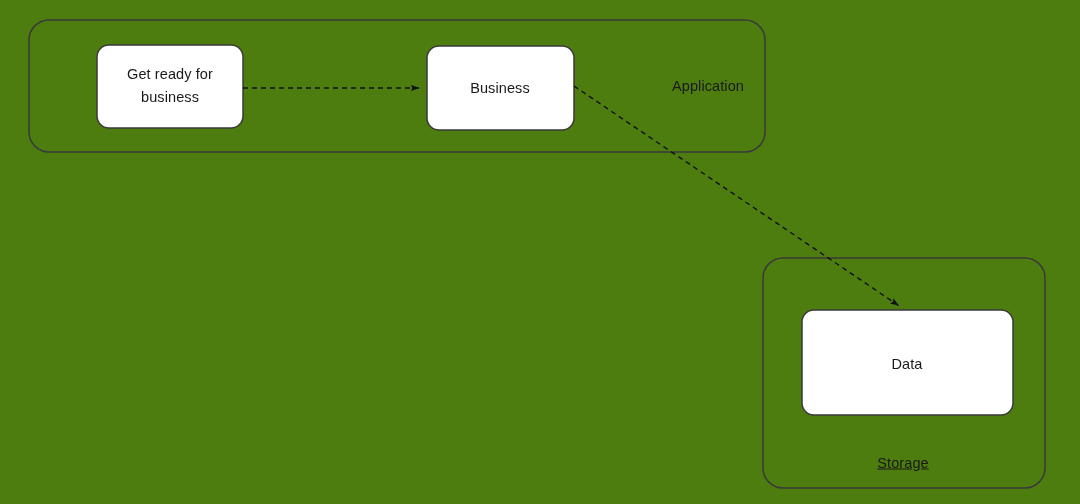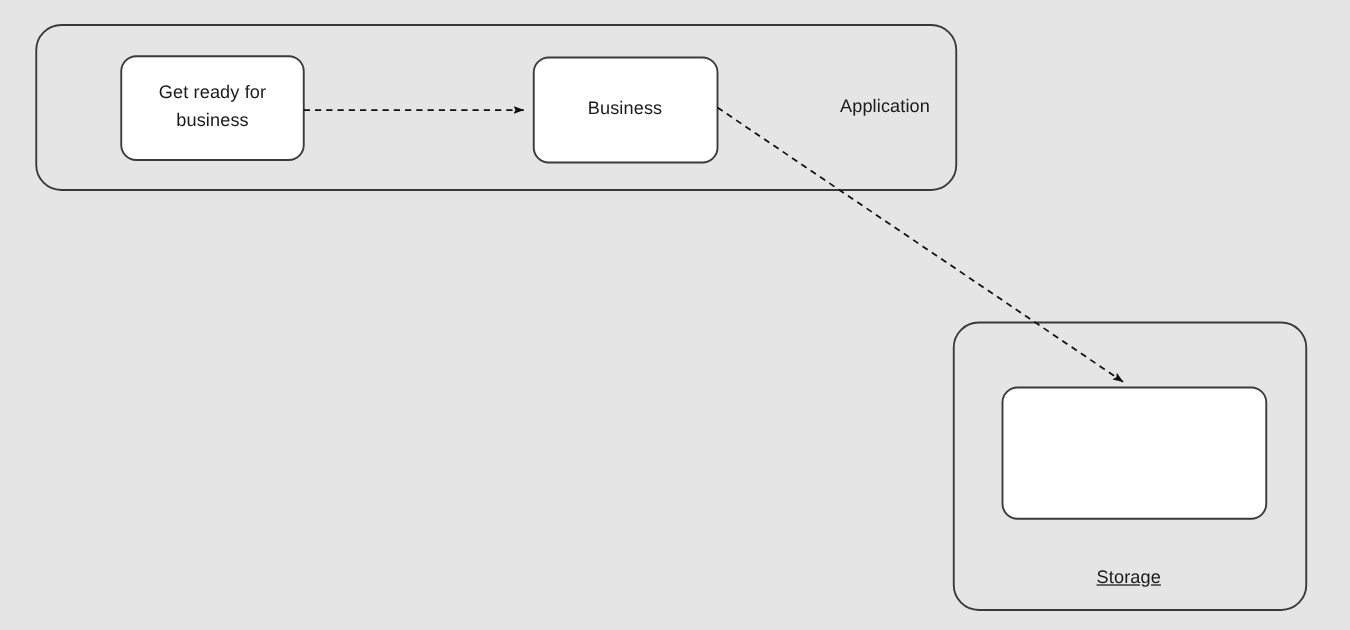"Get ready for" #diagram-canvas { background: #e5e5e5 -> #4d7c0f }
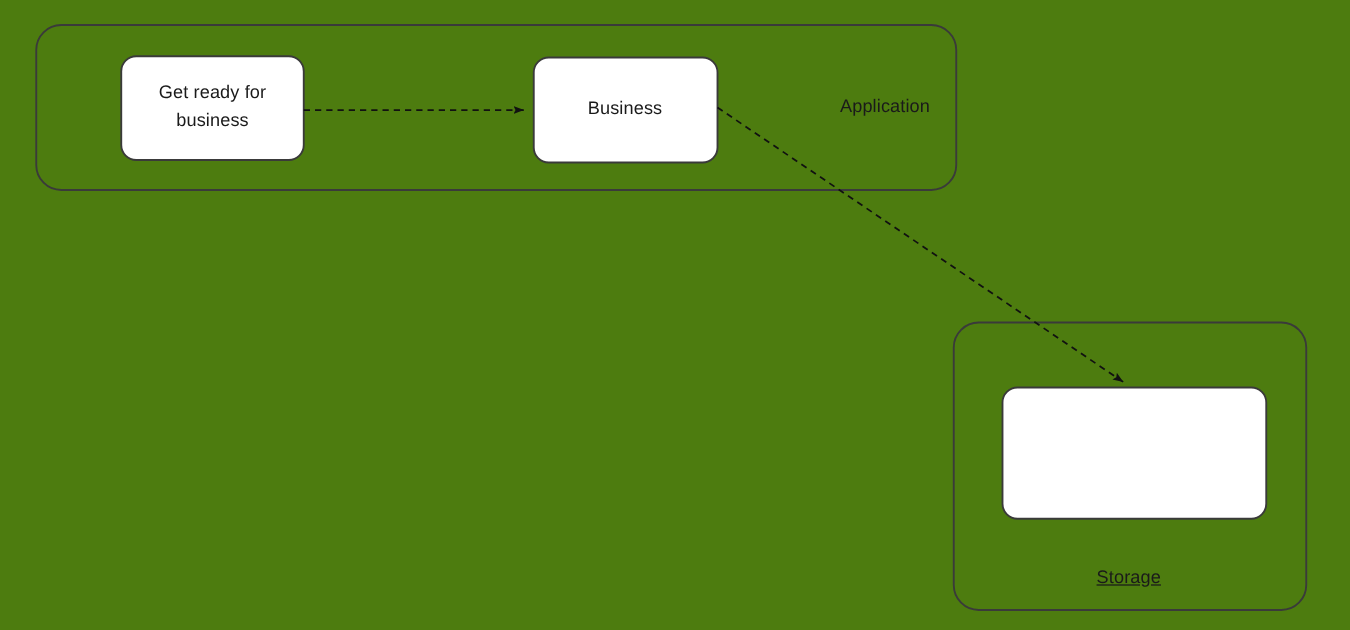"Data" div.node-label { html: none -> <div>Data</div> }
